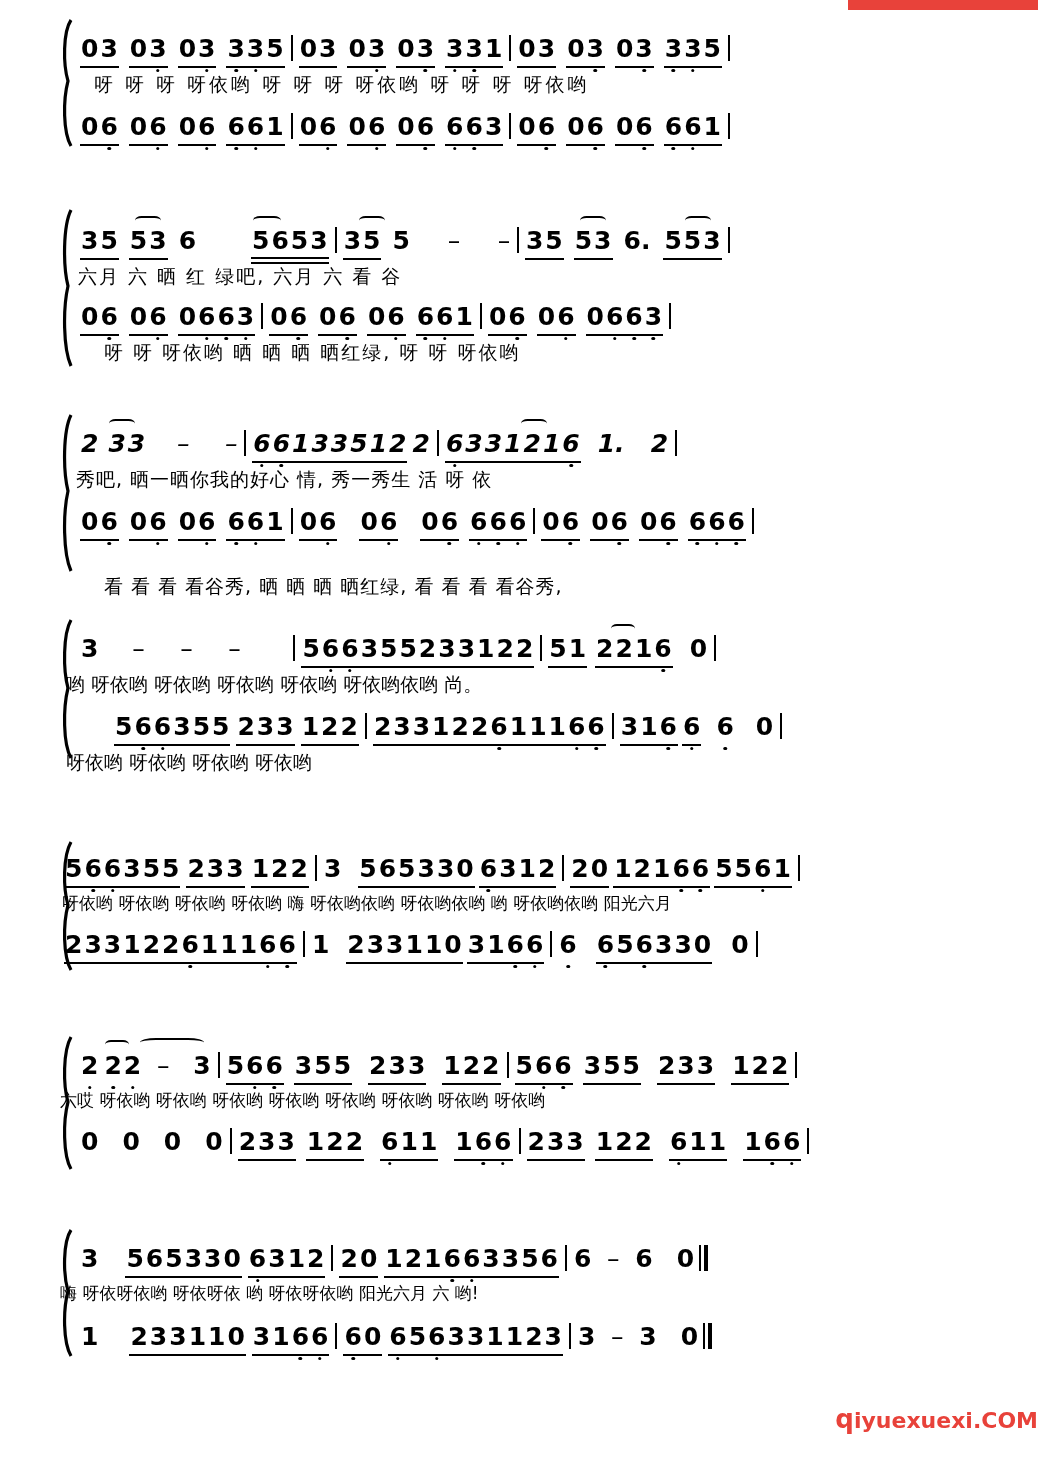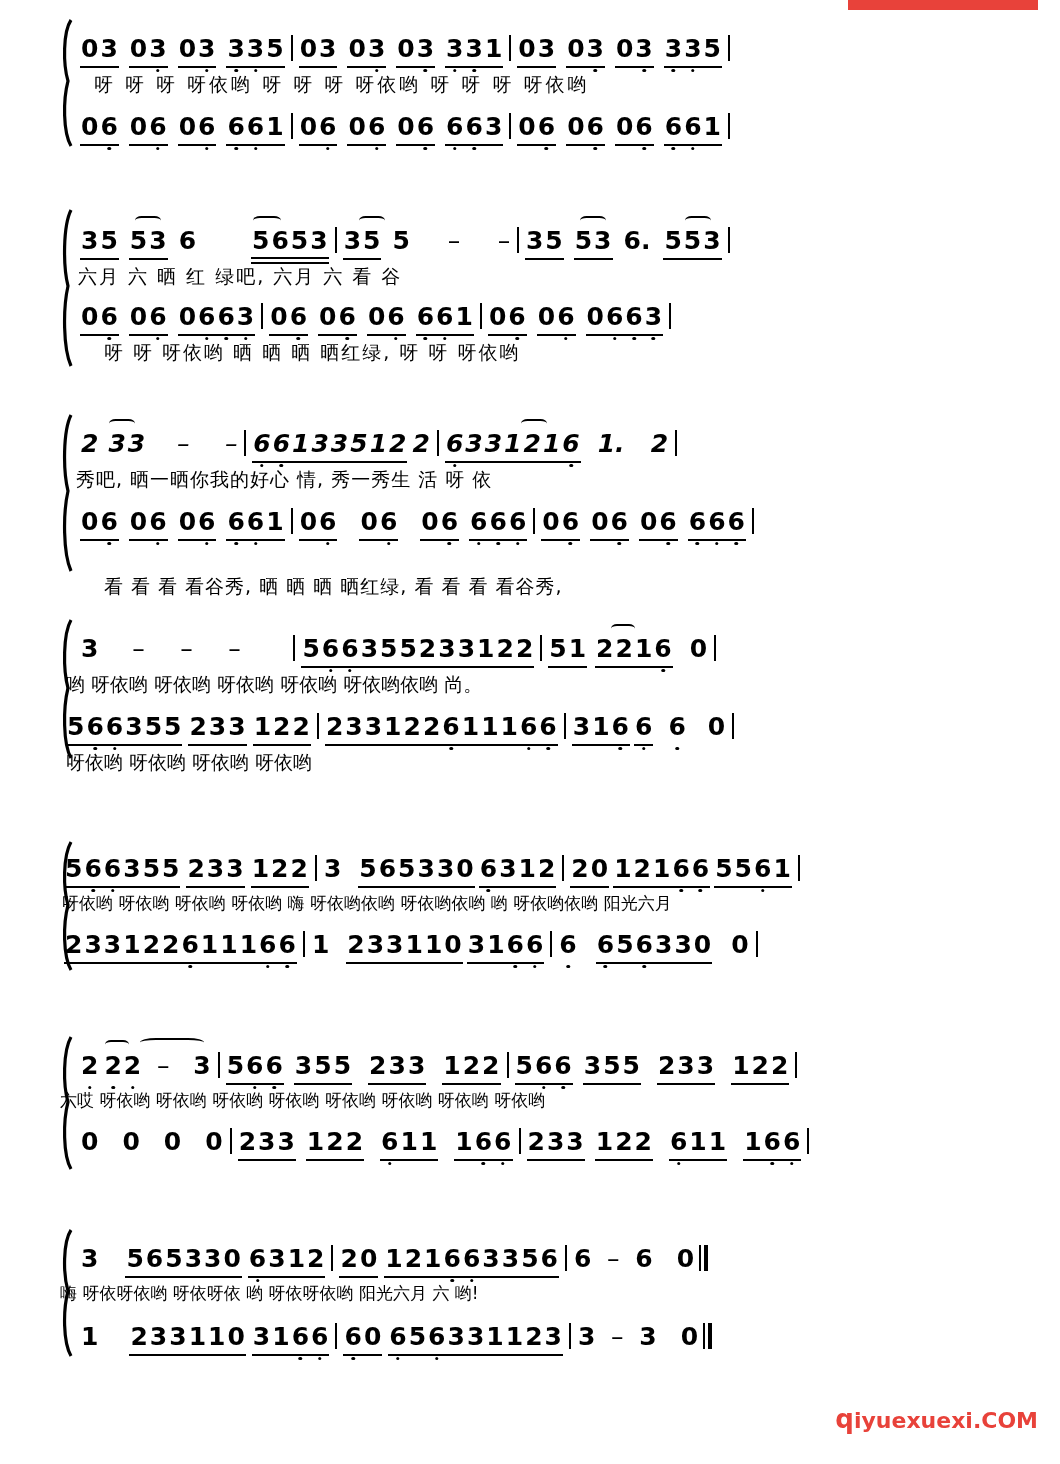"566355 233 122 233122611166 316" div.row { padding-left: none -> 48px }
